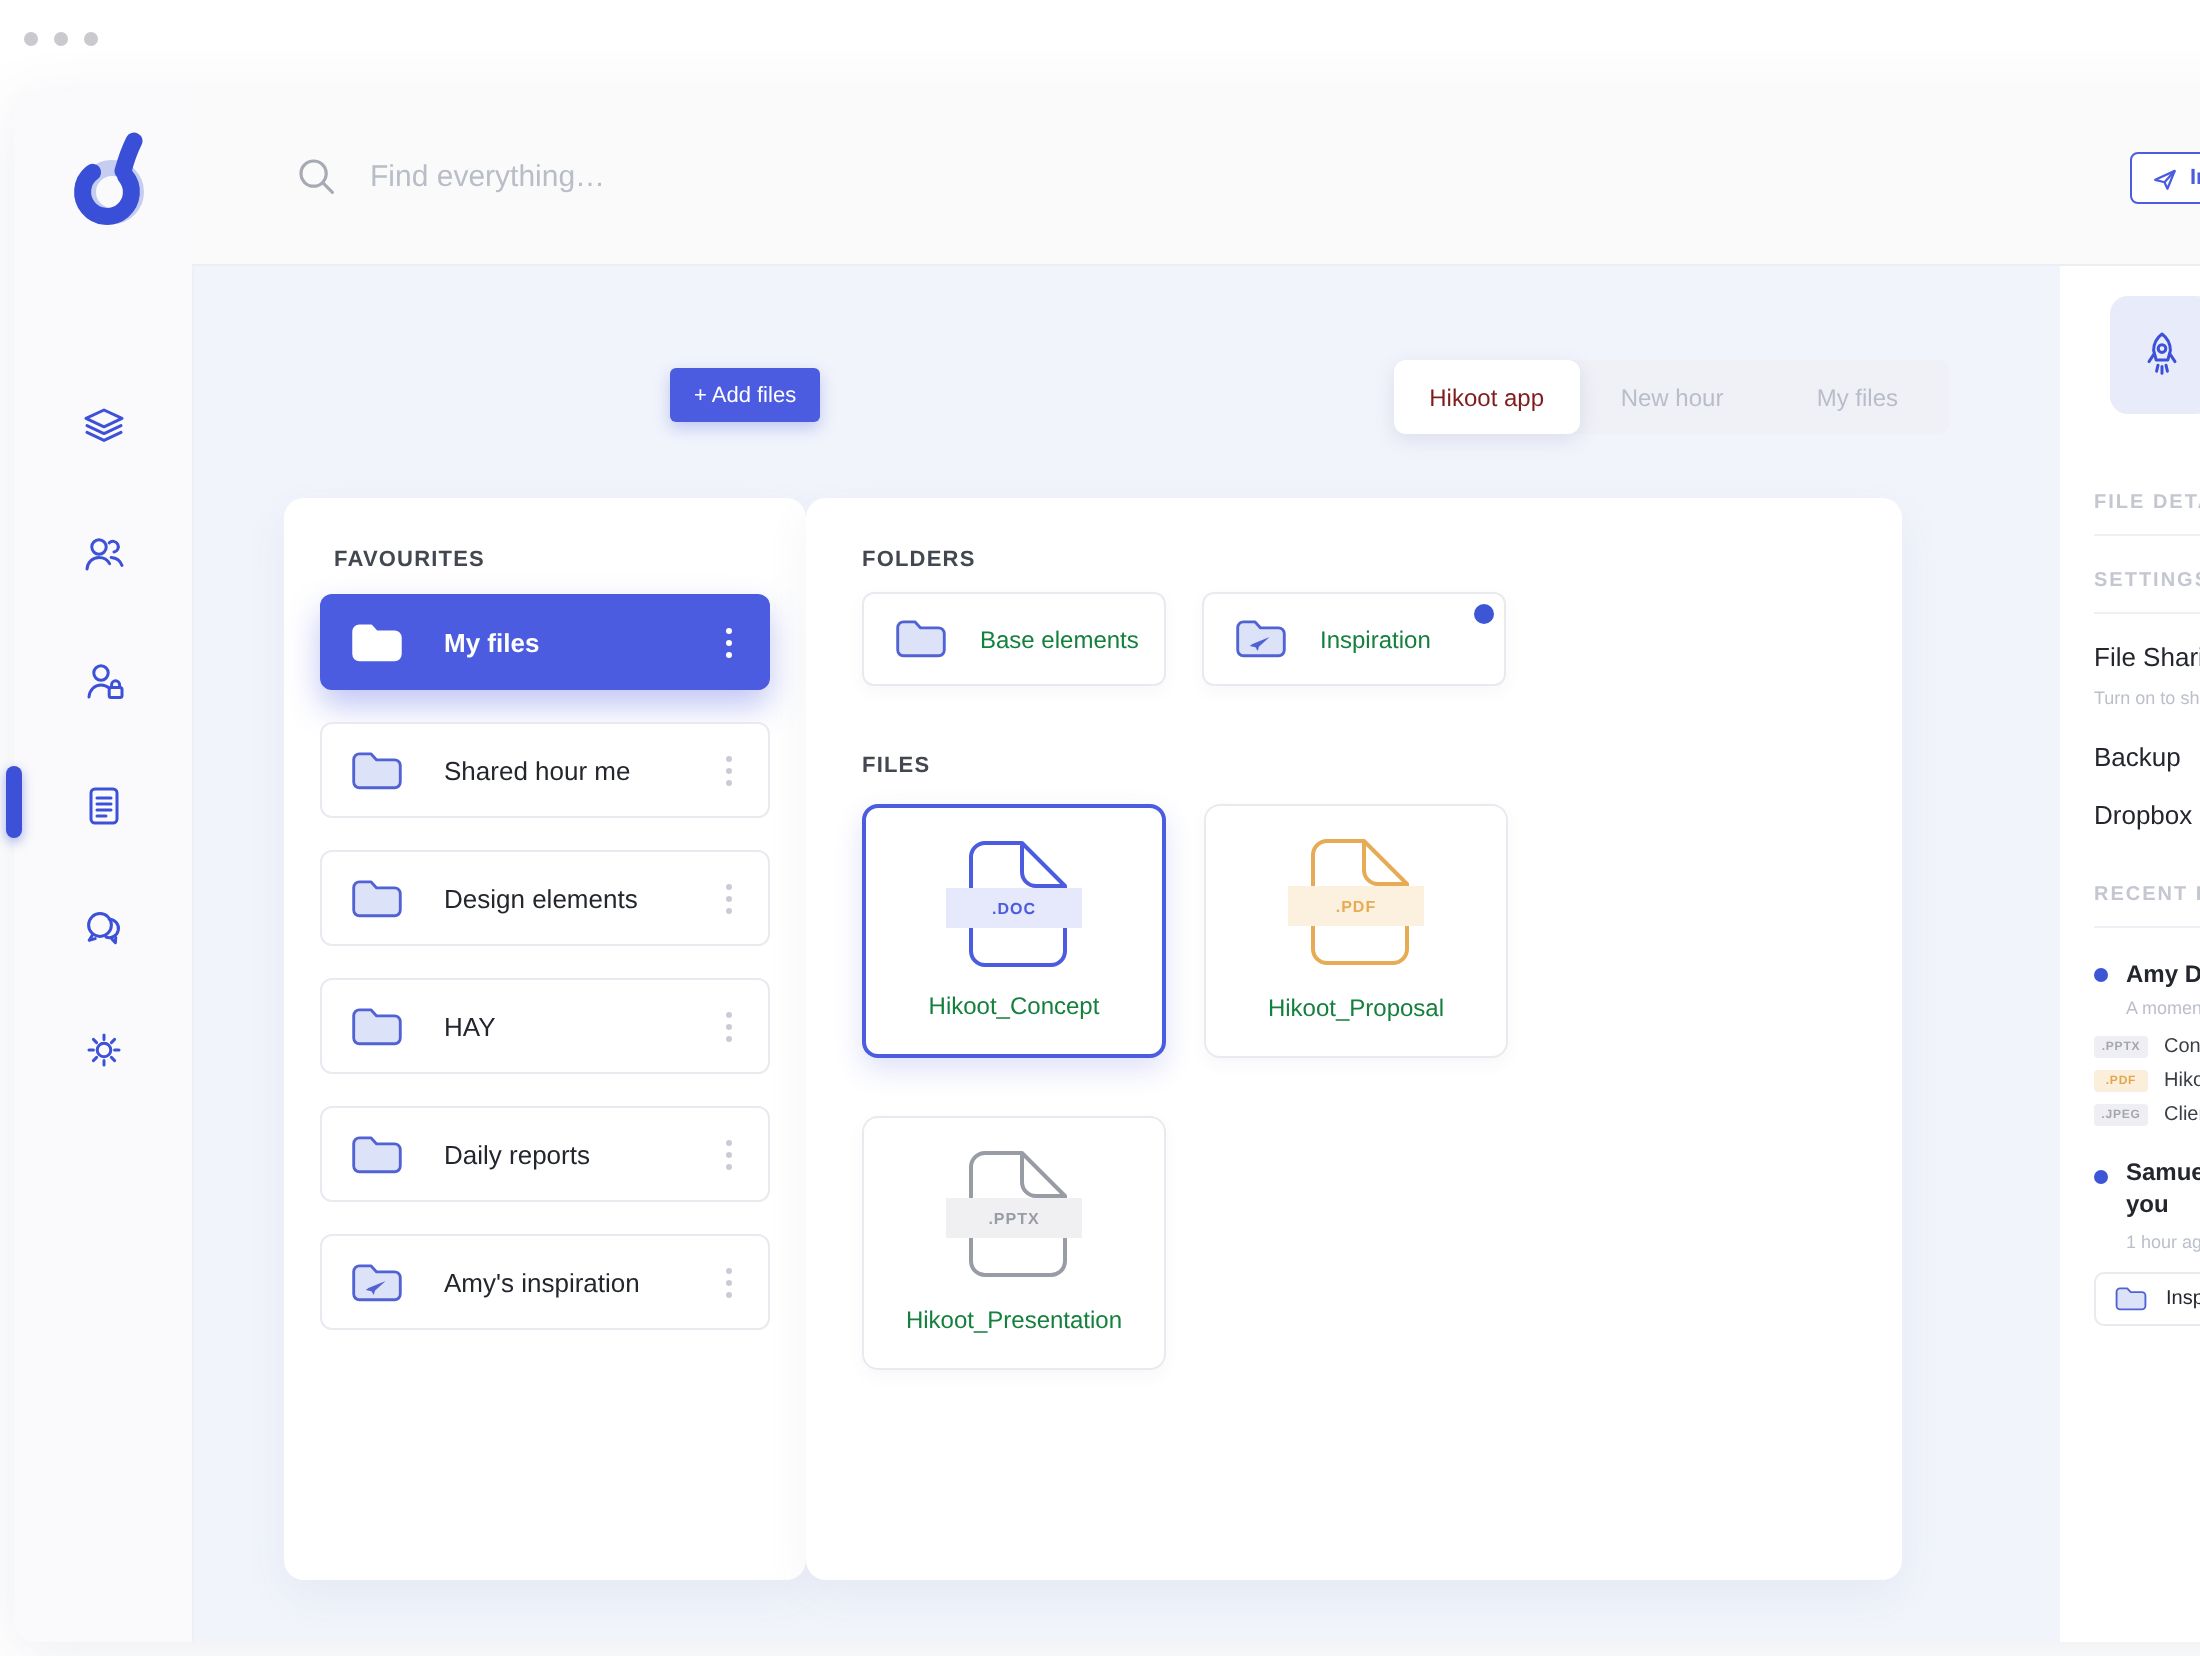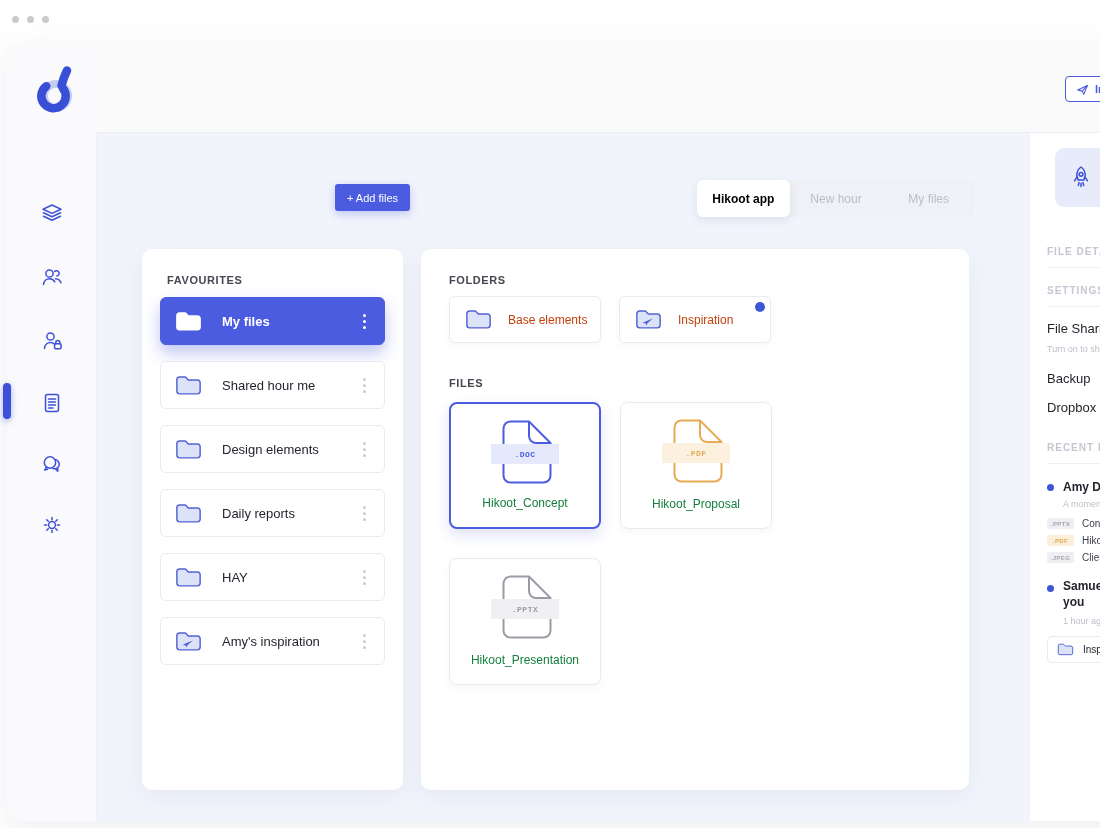"Find everything…" div.search { html: none -> <div> <svg> <circle></circle> <path></path> </svg> <input> </div> }
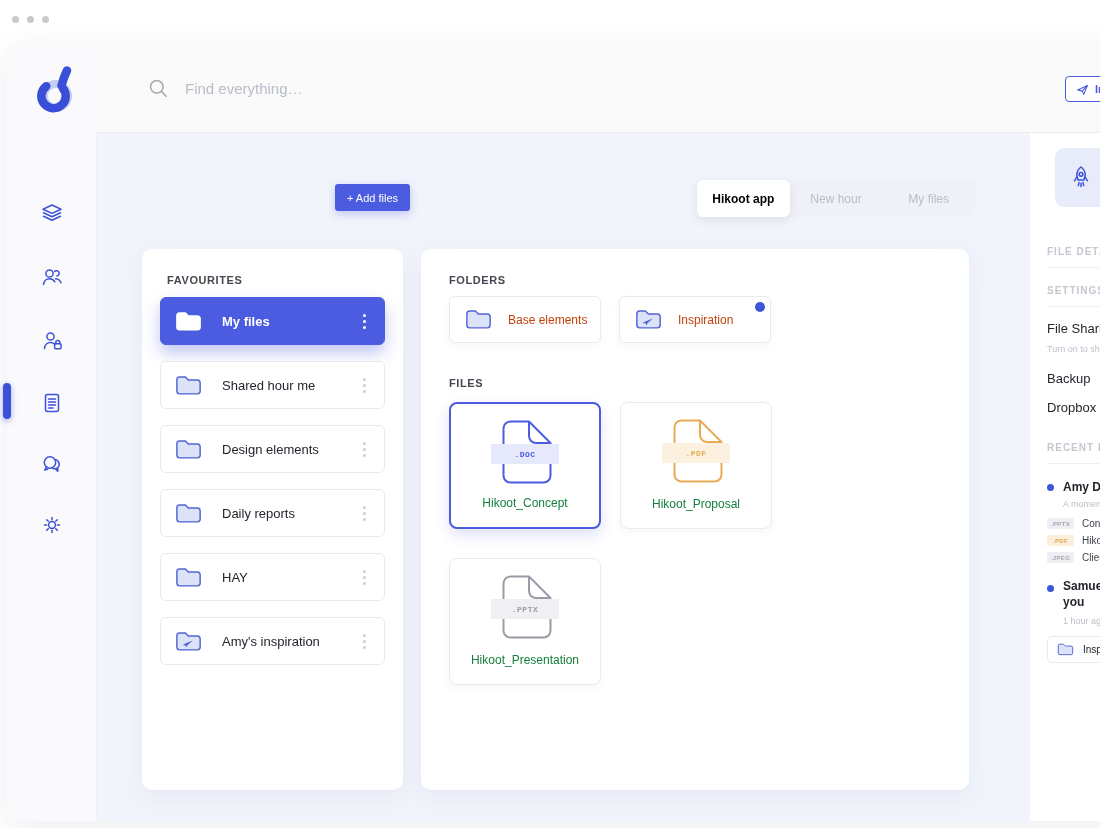"Hikoot app" .tab.active { color: #000000 -> #7f1d1d; font-weight: bold -> normal }
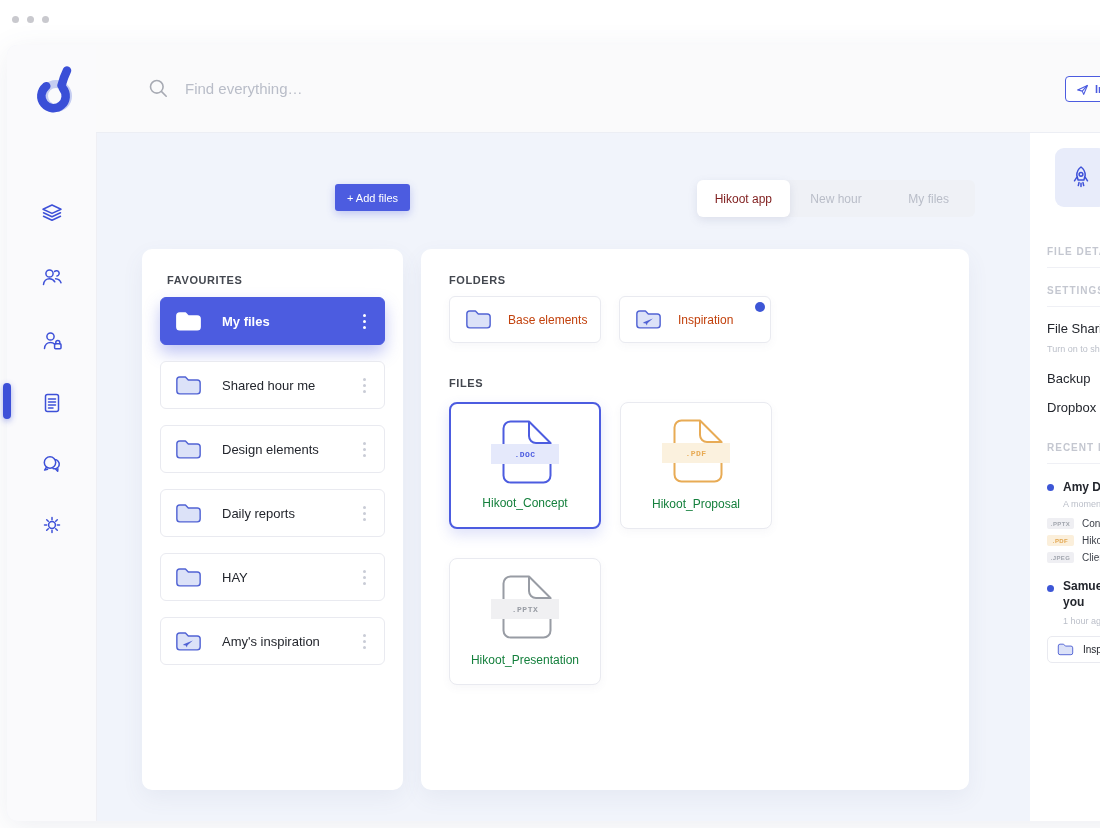"FOLDERS" .docs-card { left: 414px -> 396px }
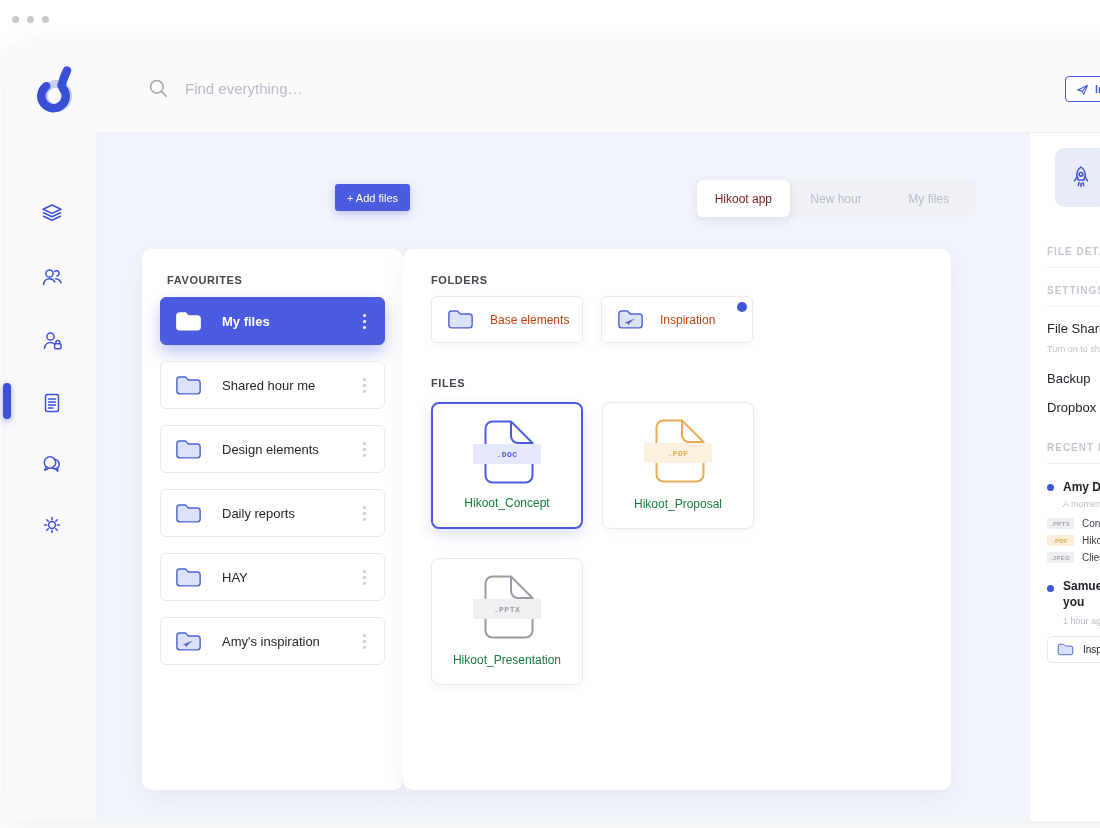"Base elements" .folder-tile .label { color: #c2410c -> #15803d }
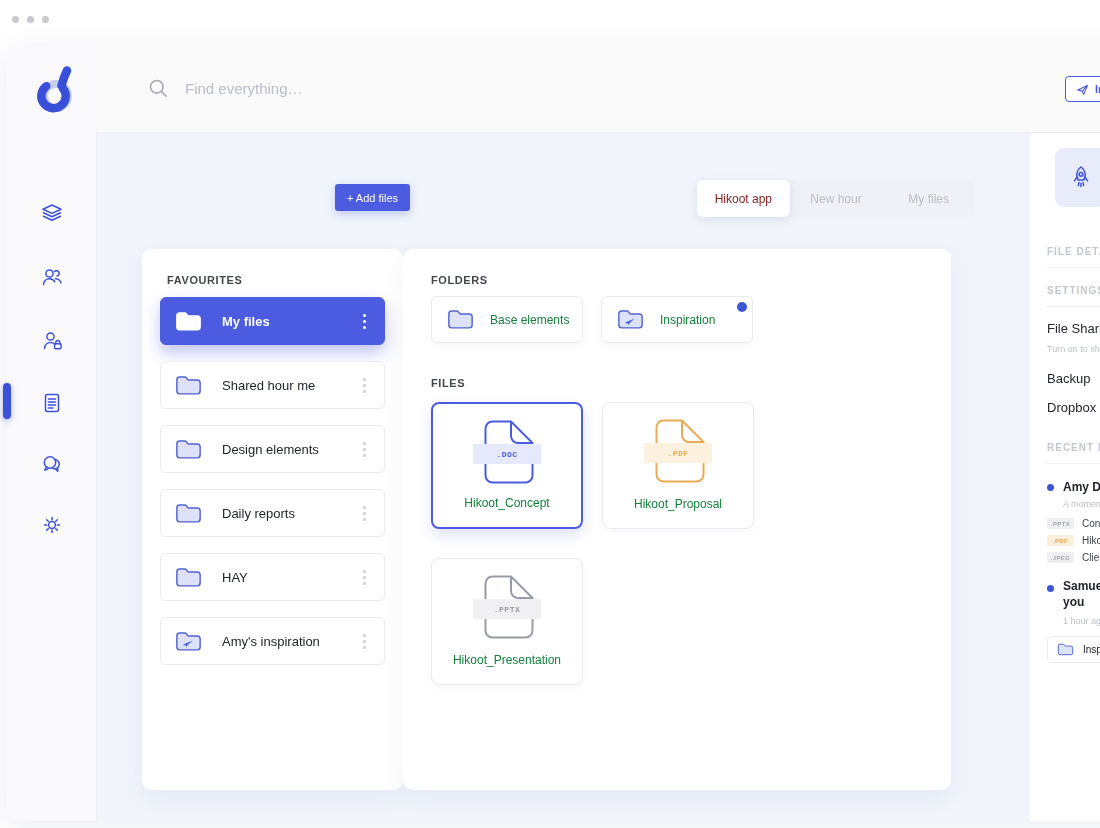".DOC" .doc { font-family: Liberation Mono, monospace -> none }
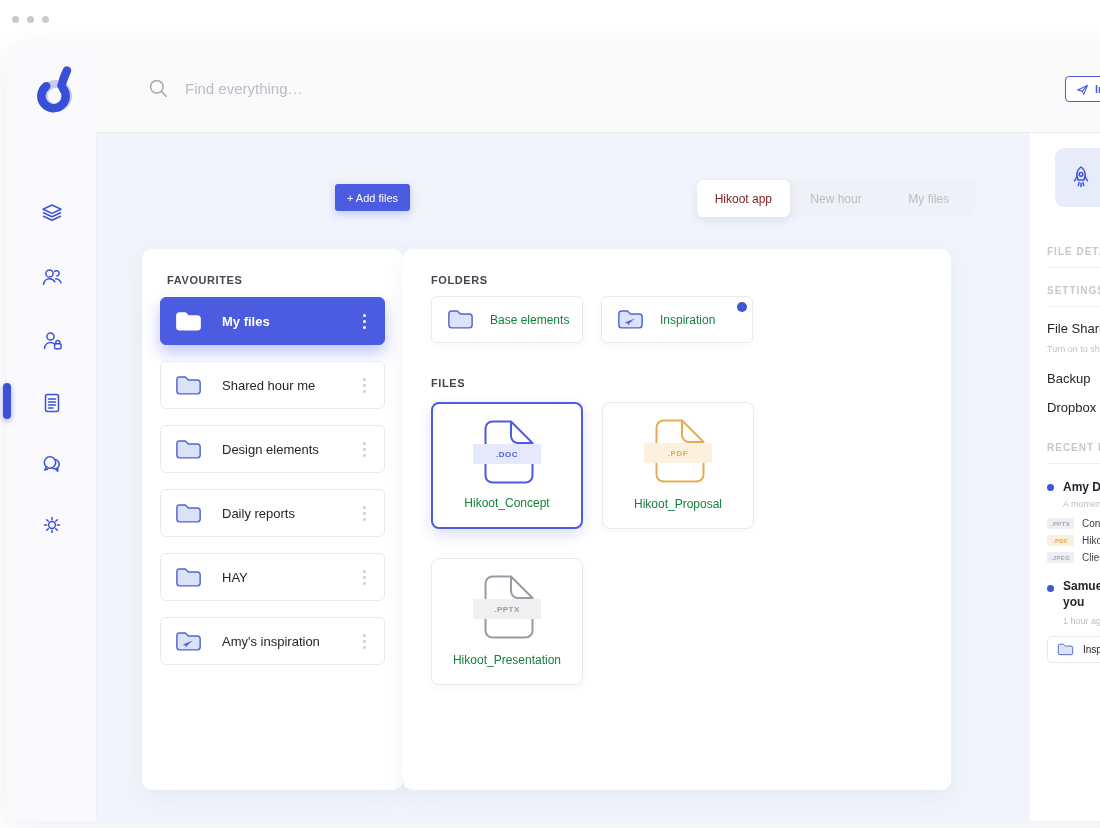"Daily reports" div.fav-item { order: before "HAY" -> after "HAY" }
